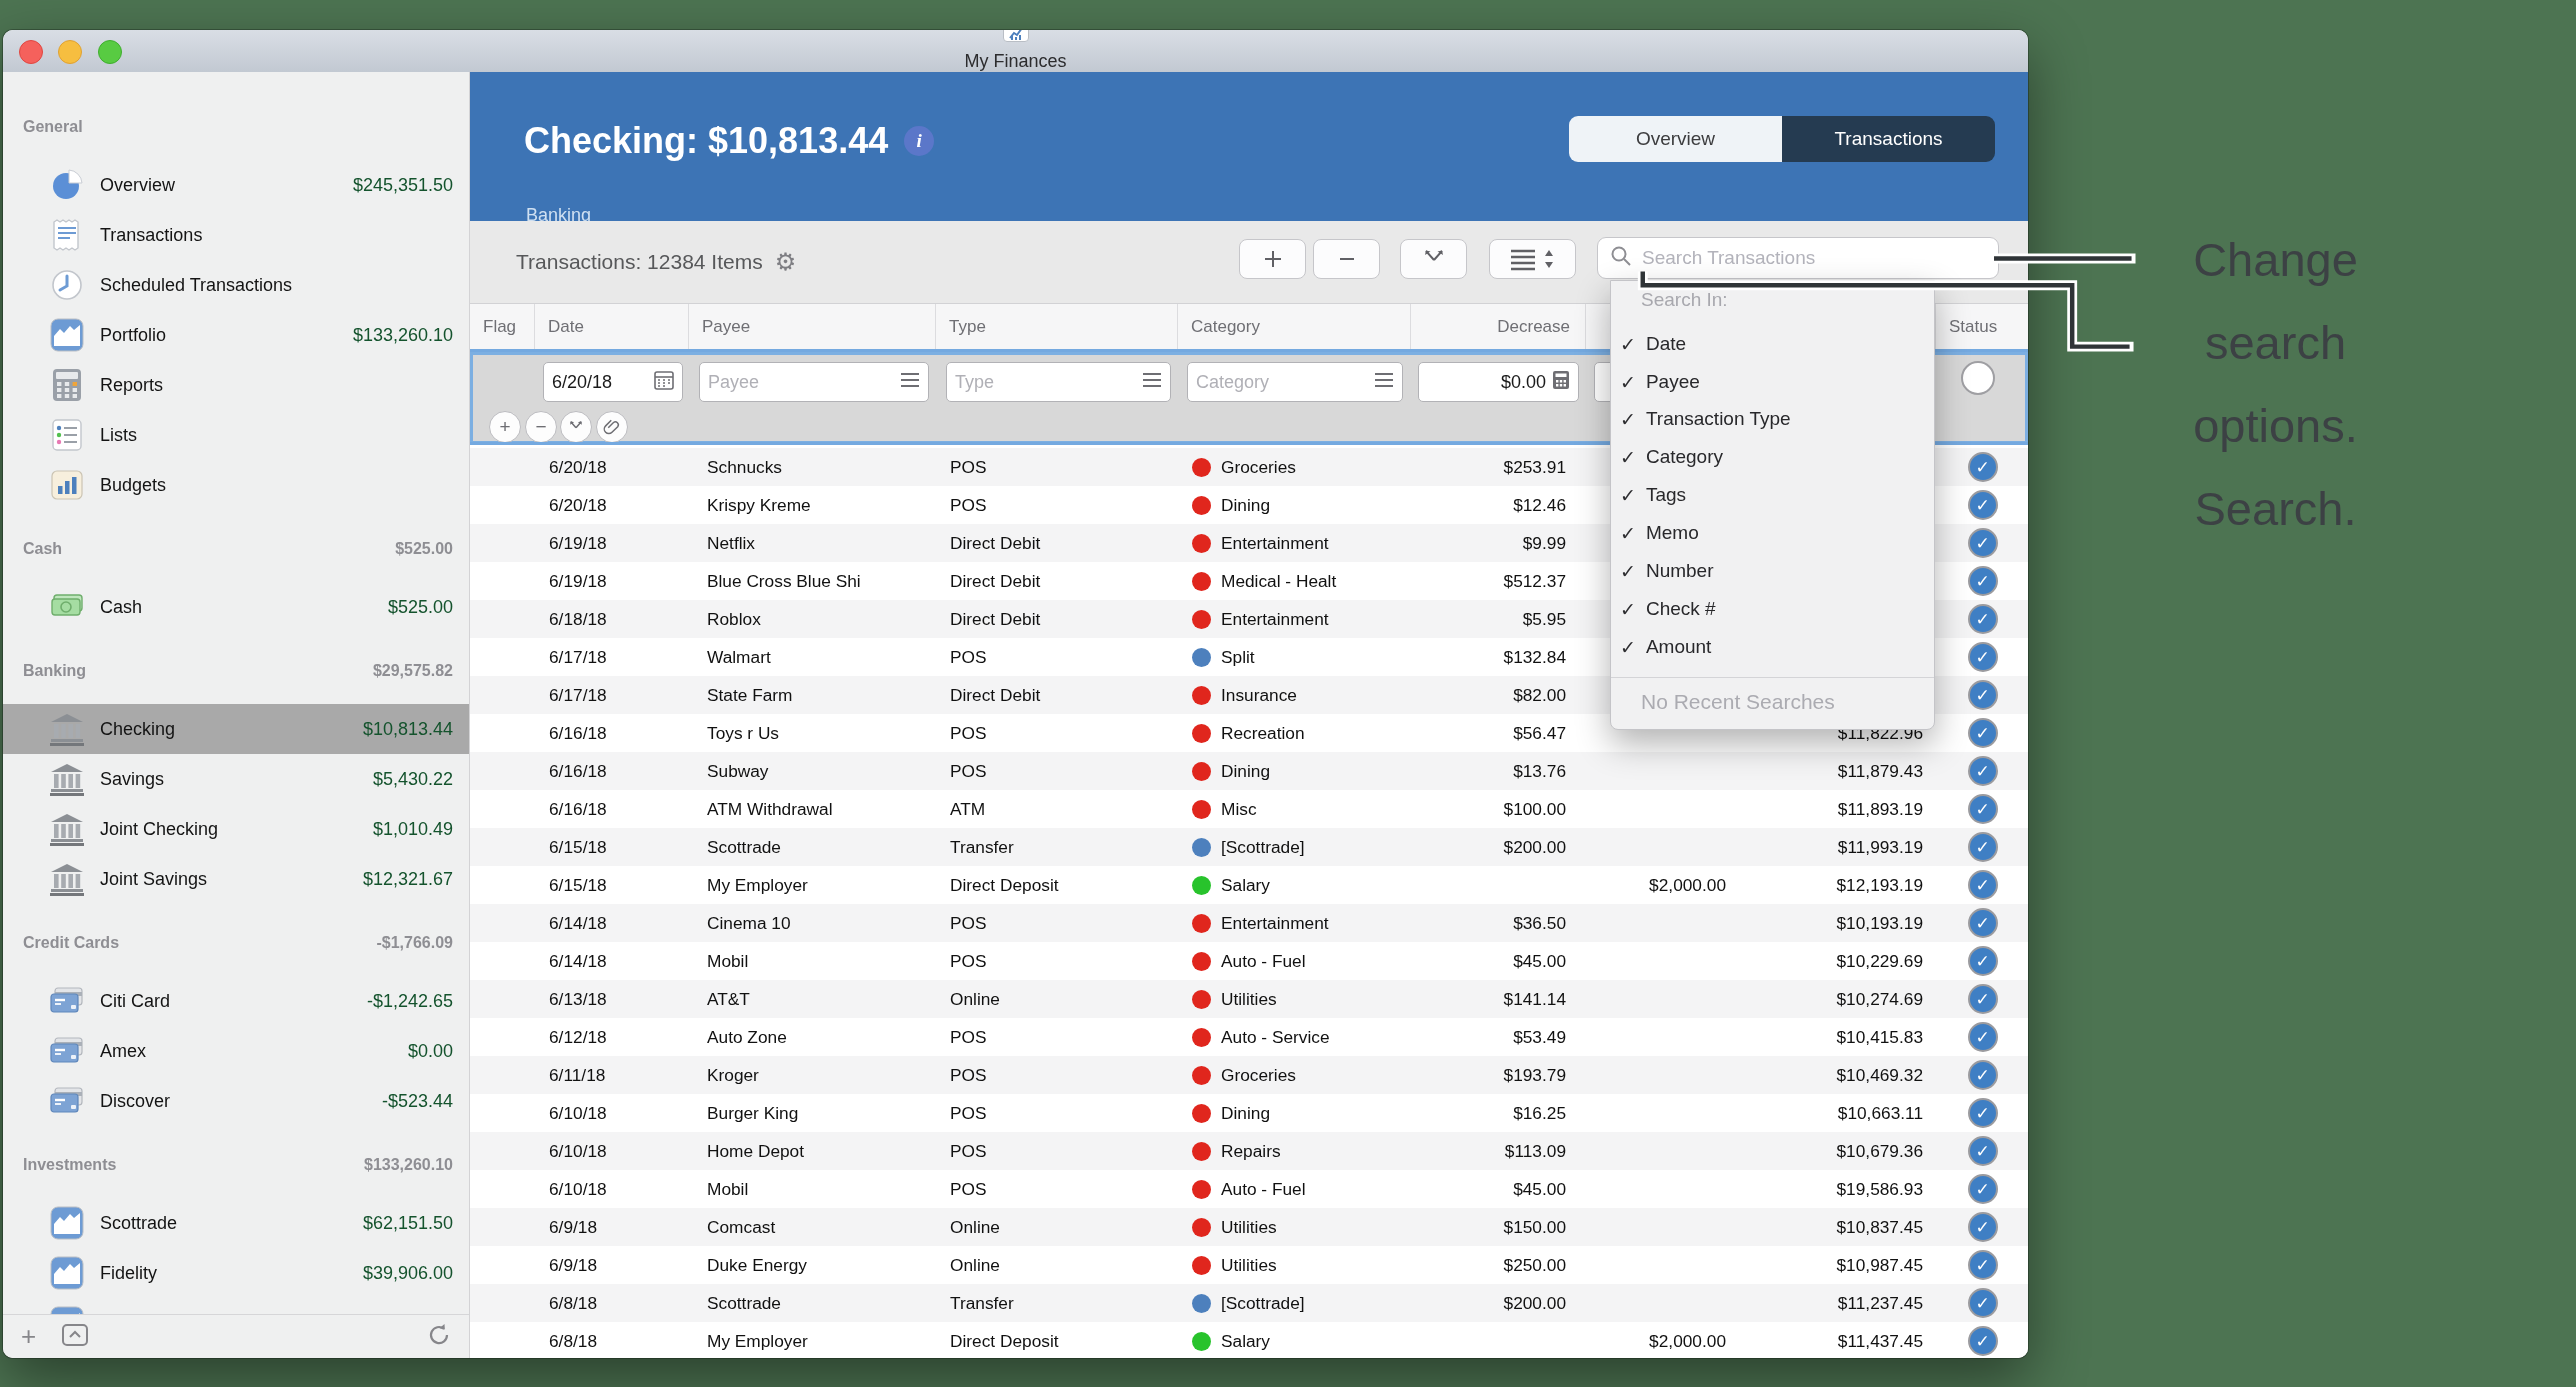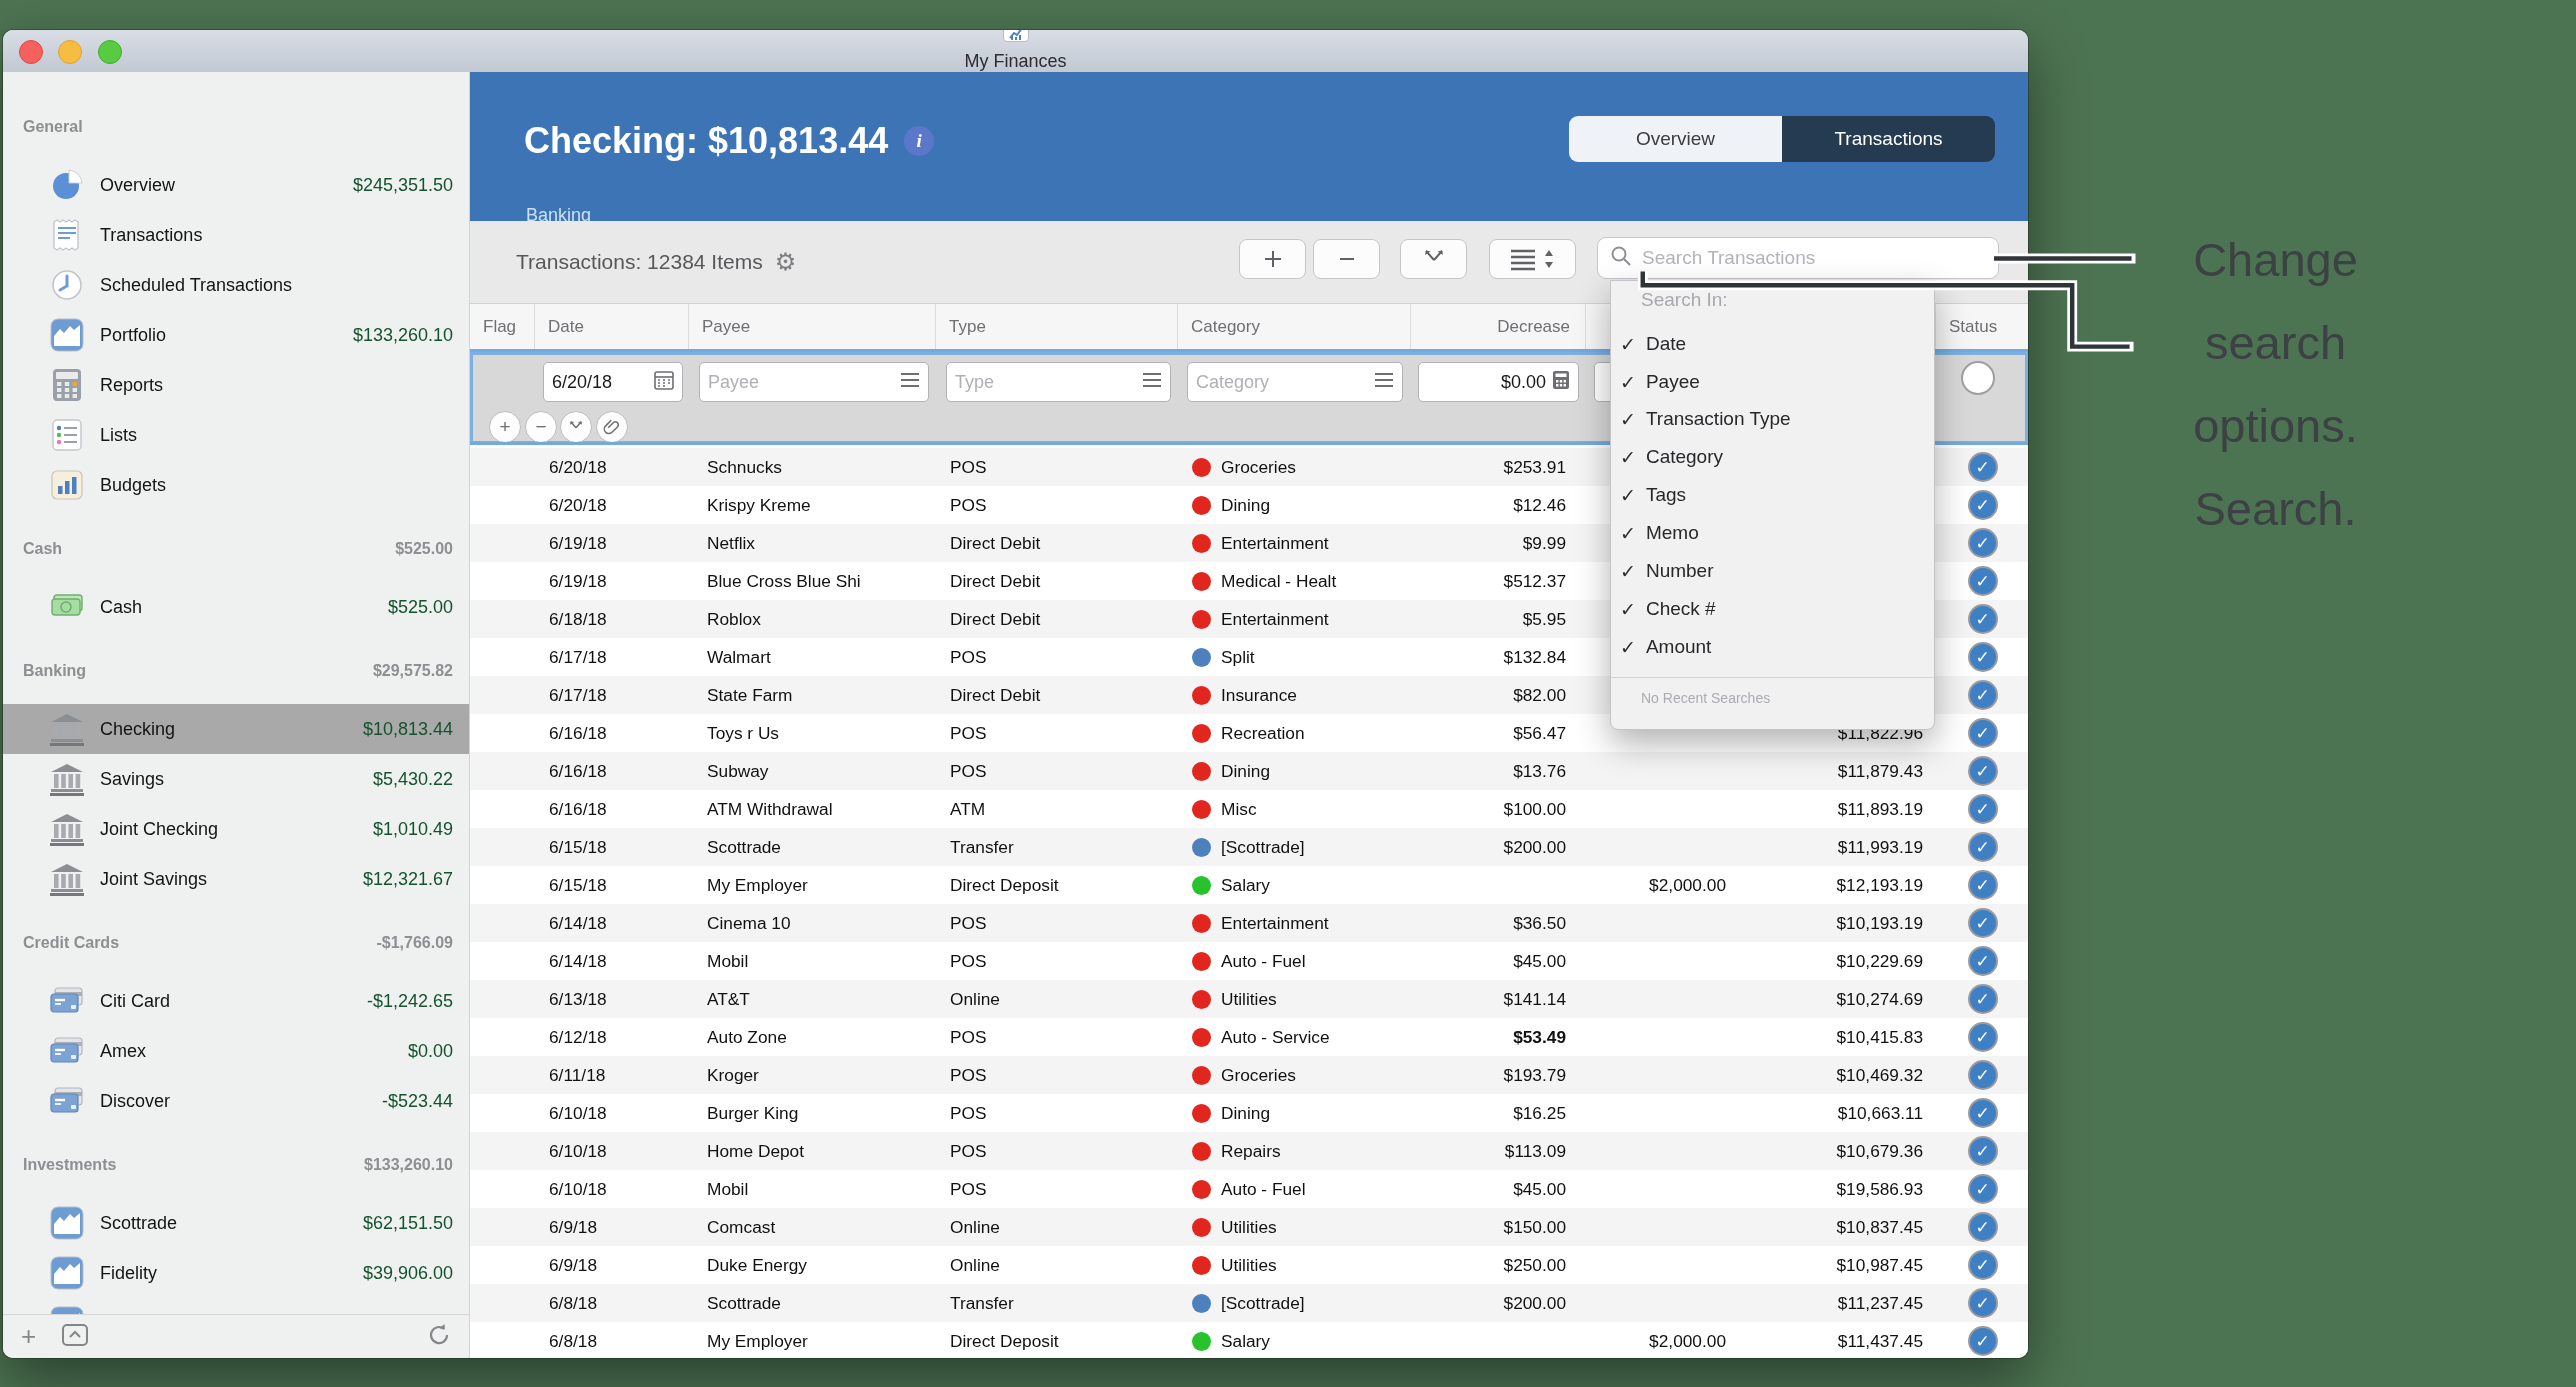"No Recent Searches" .dd-footer { font-size: 14px -> 21px }
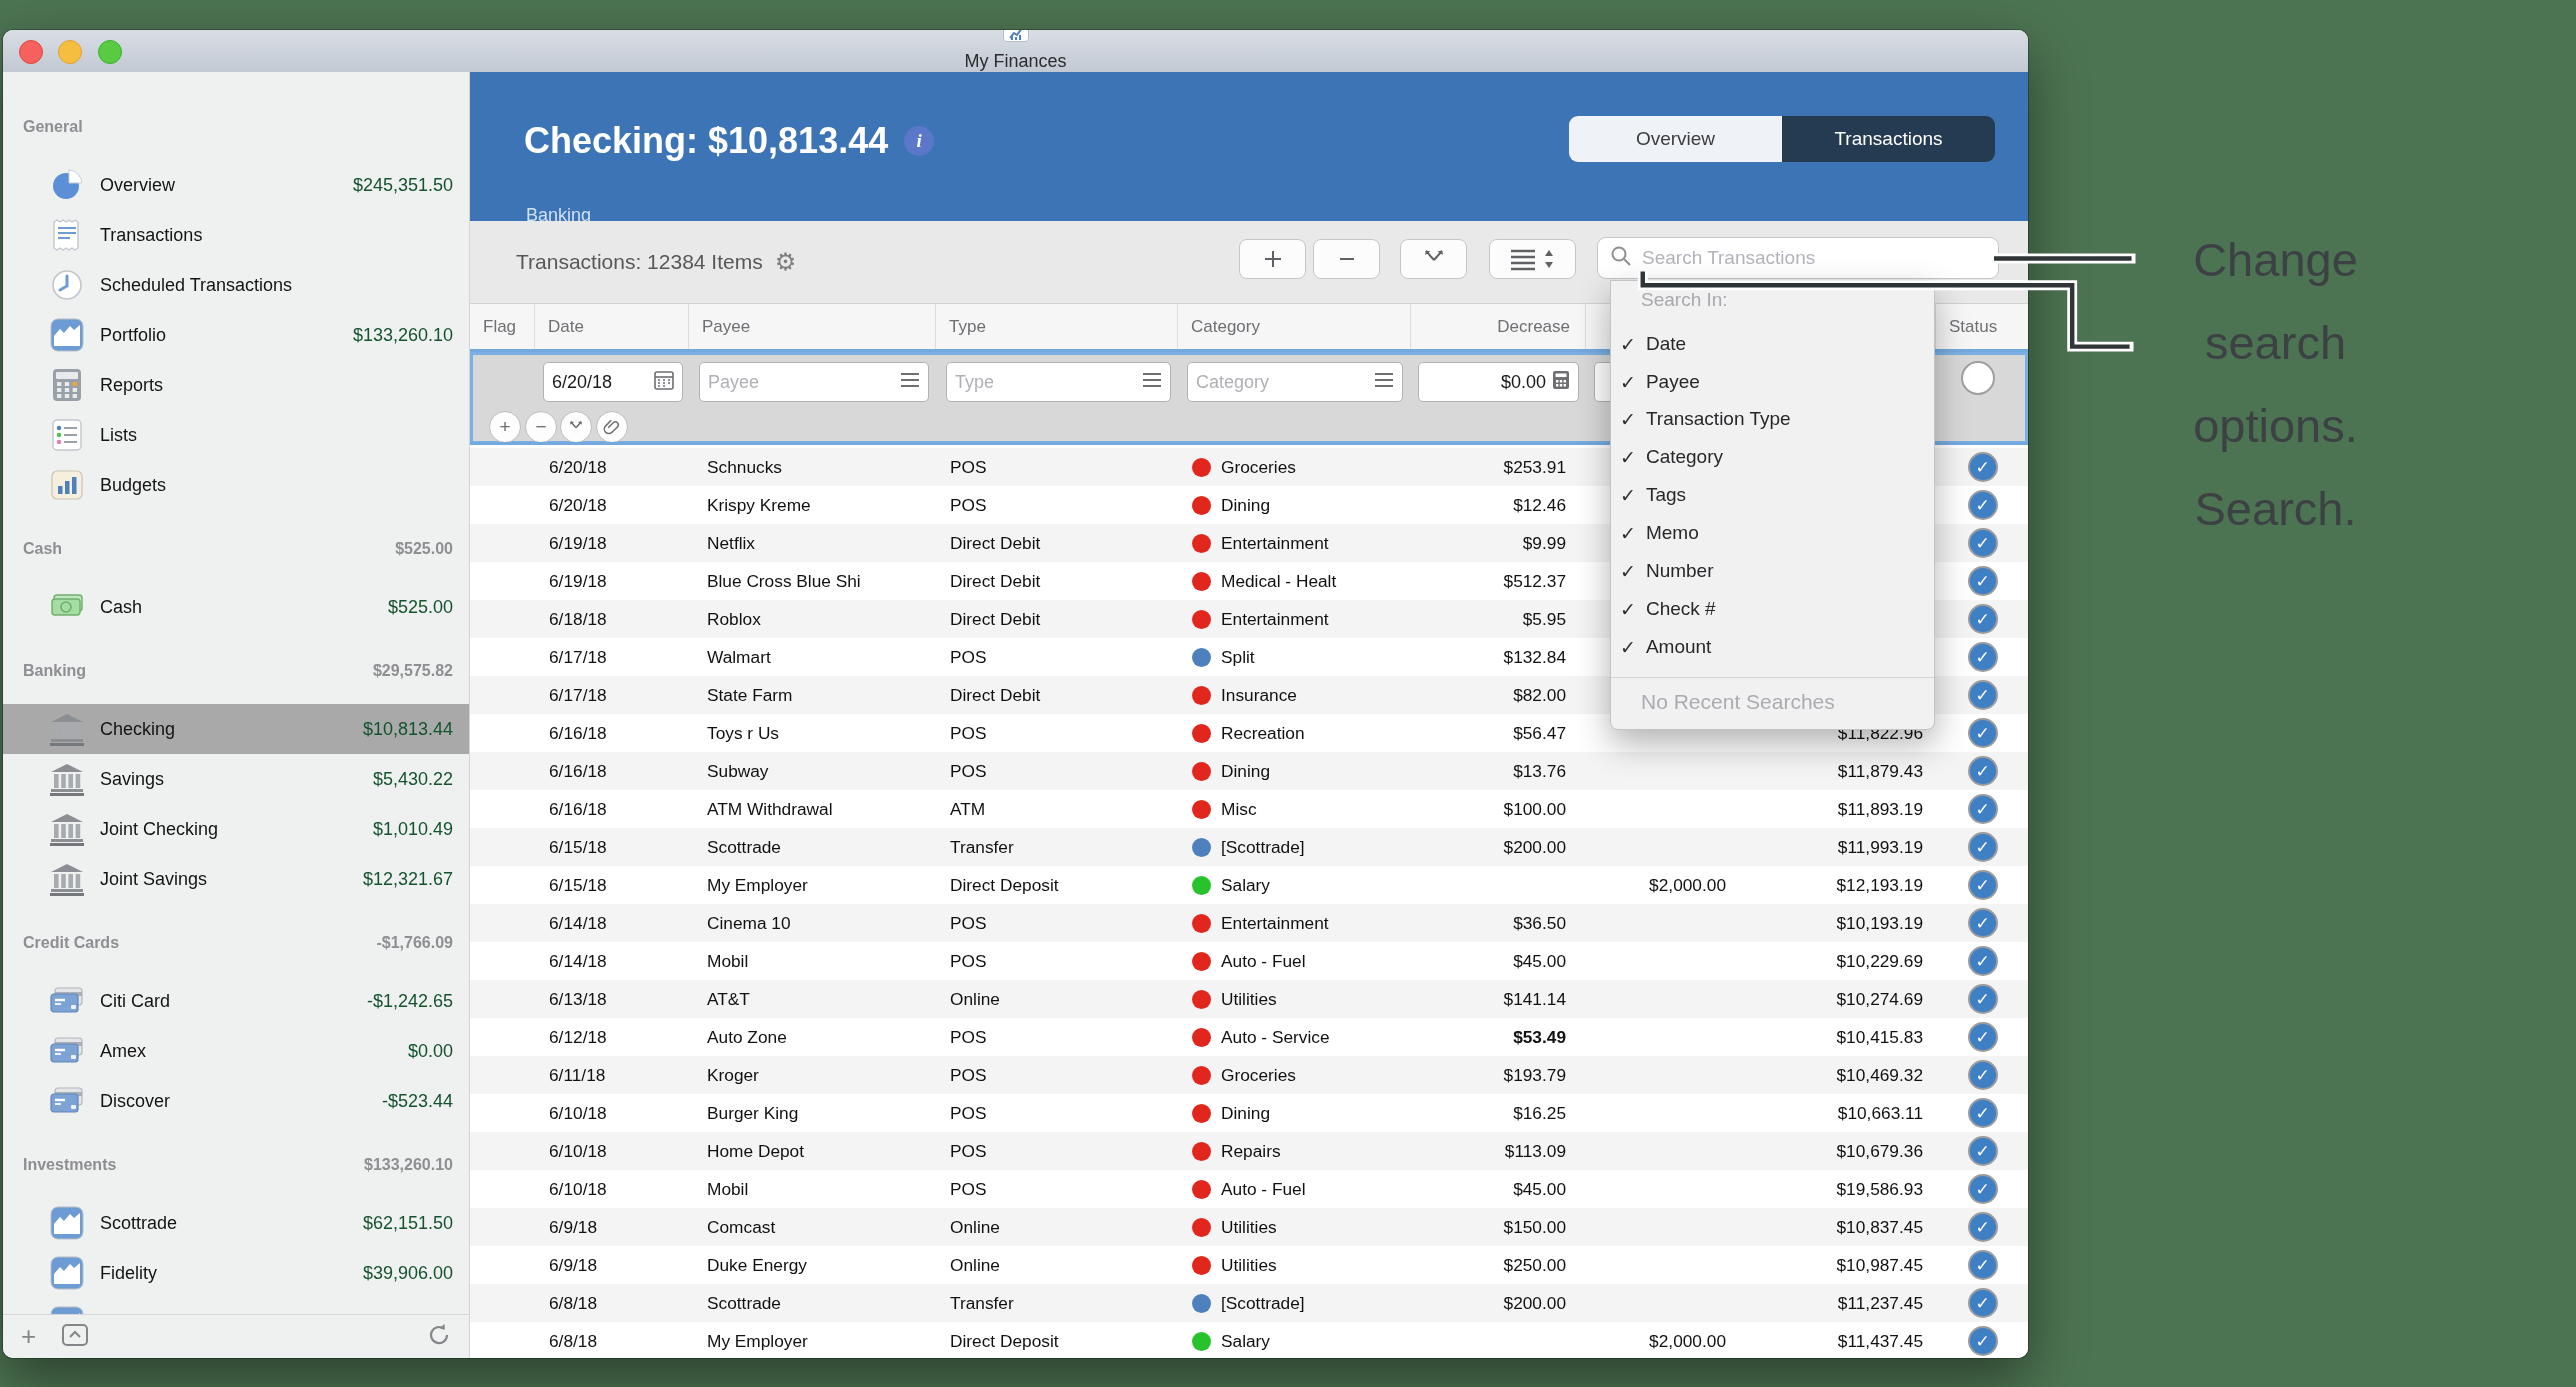"$53.49" div.td { font-weight: bold -> none }
